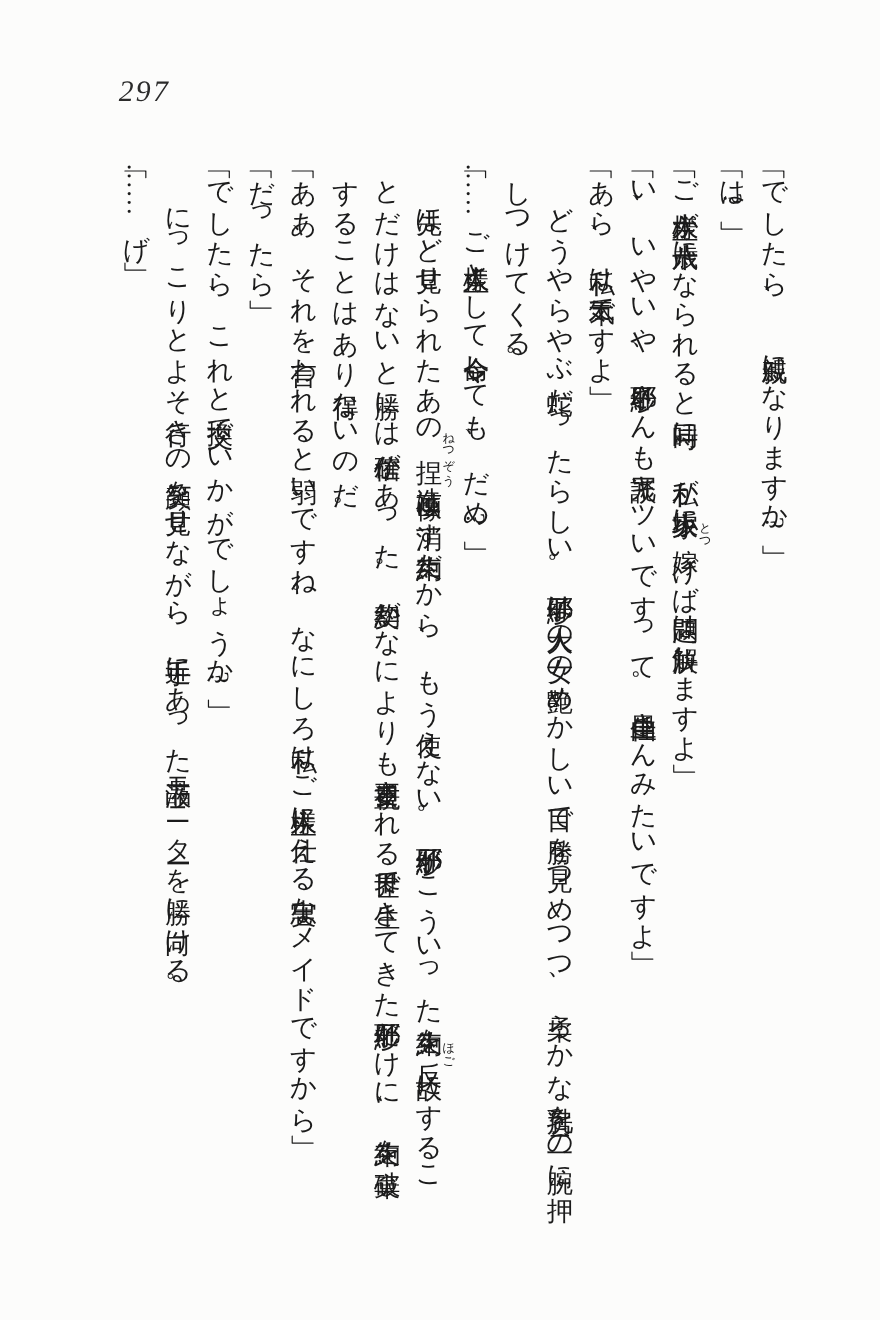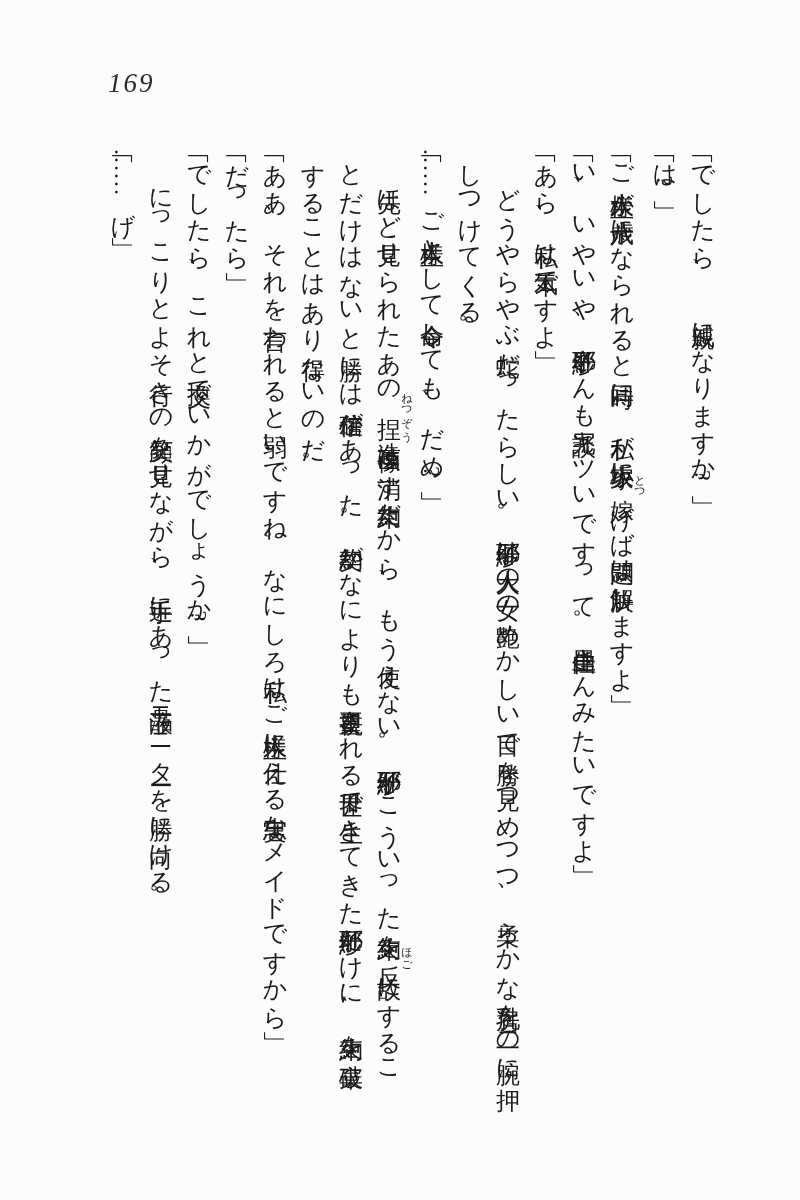"169" div.page-number { text: 169 -> 297 }
